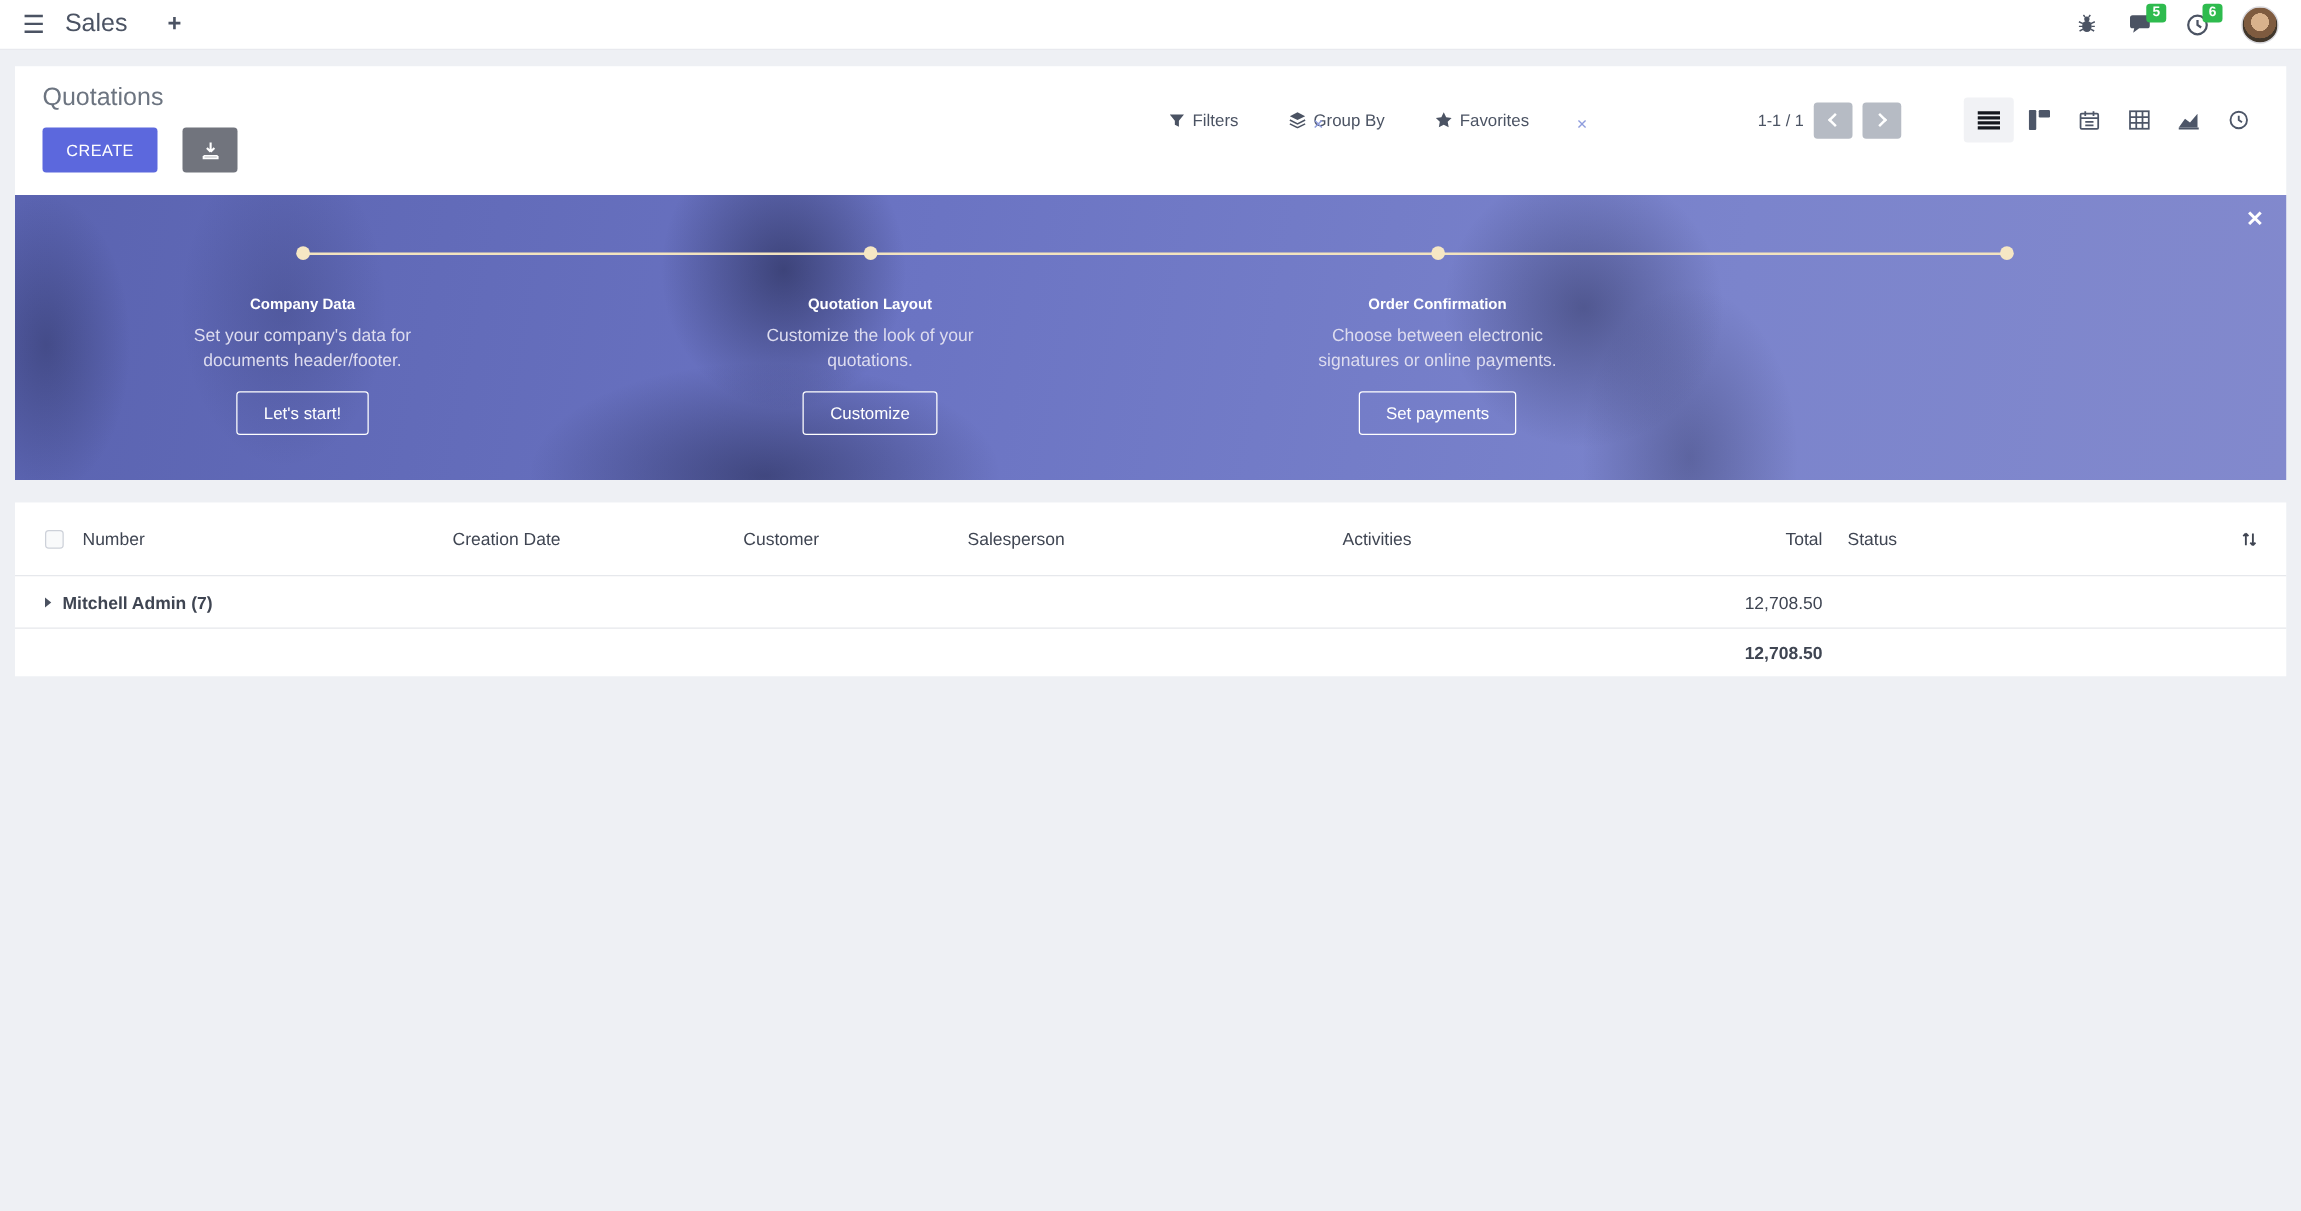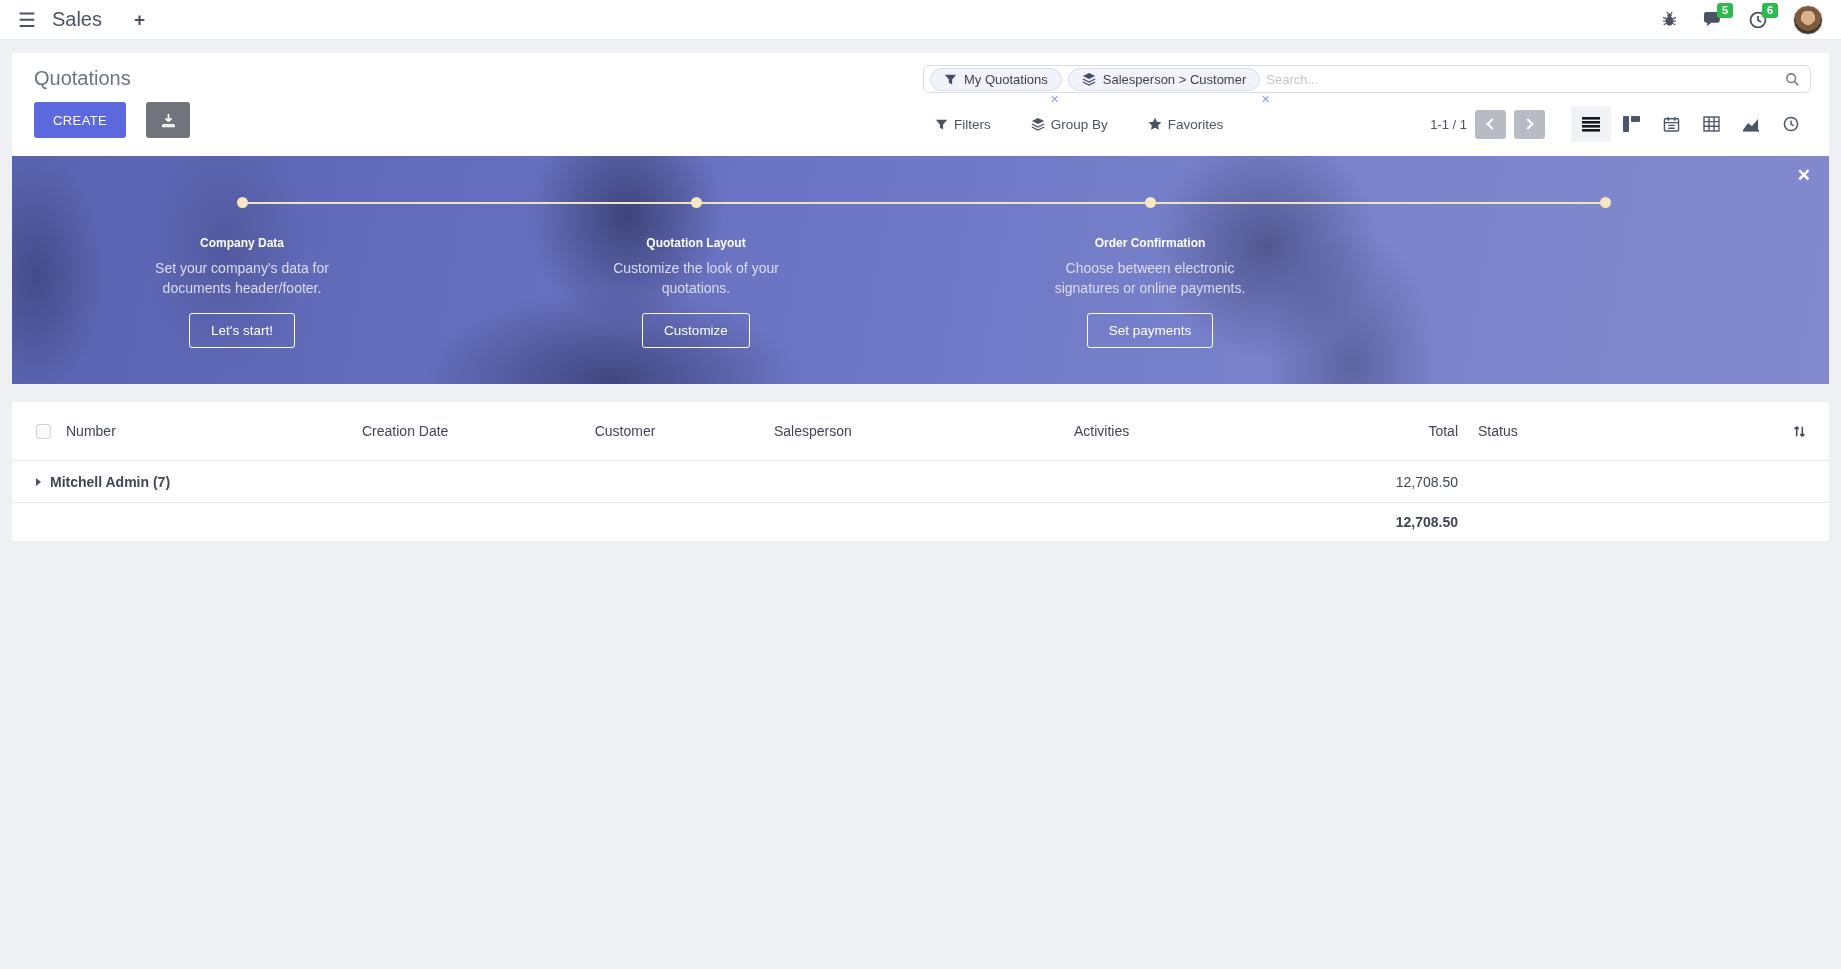"My Quotations" div.search-box { html: <div> <span> <svg> <path></path> </svg> <span>My Quotations</span> </span> <span> <svg> <path></path> <path></path> </svg> <span>Salesperson &gt; Customer</span> </span> <input> <span> <svg> <circle></circle> <path></path> </svg> </span> </div> -> none }
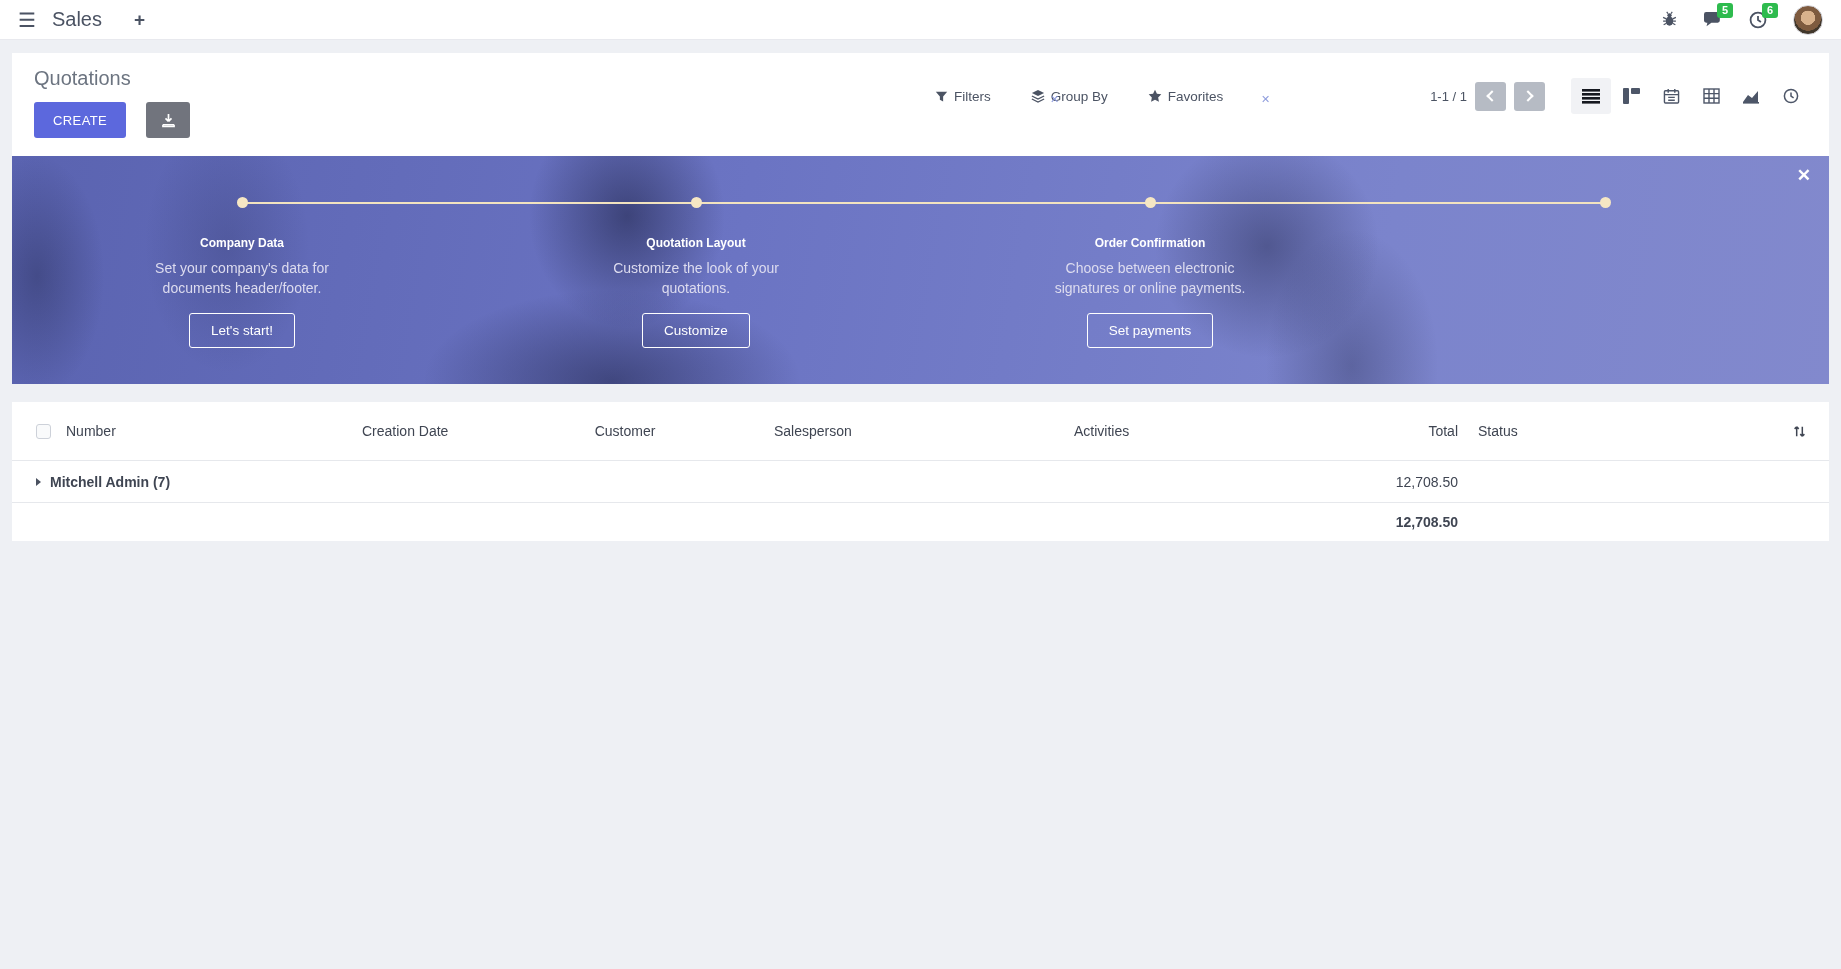"Filters" .toolbar-row { gap: none -> 24px }
